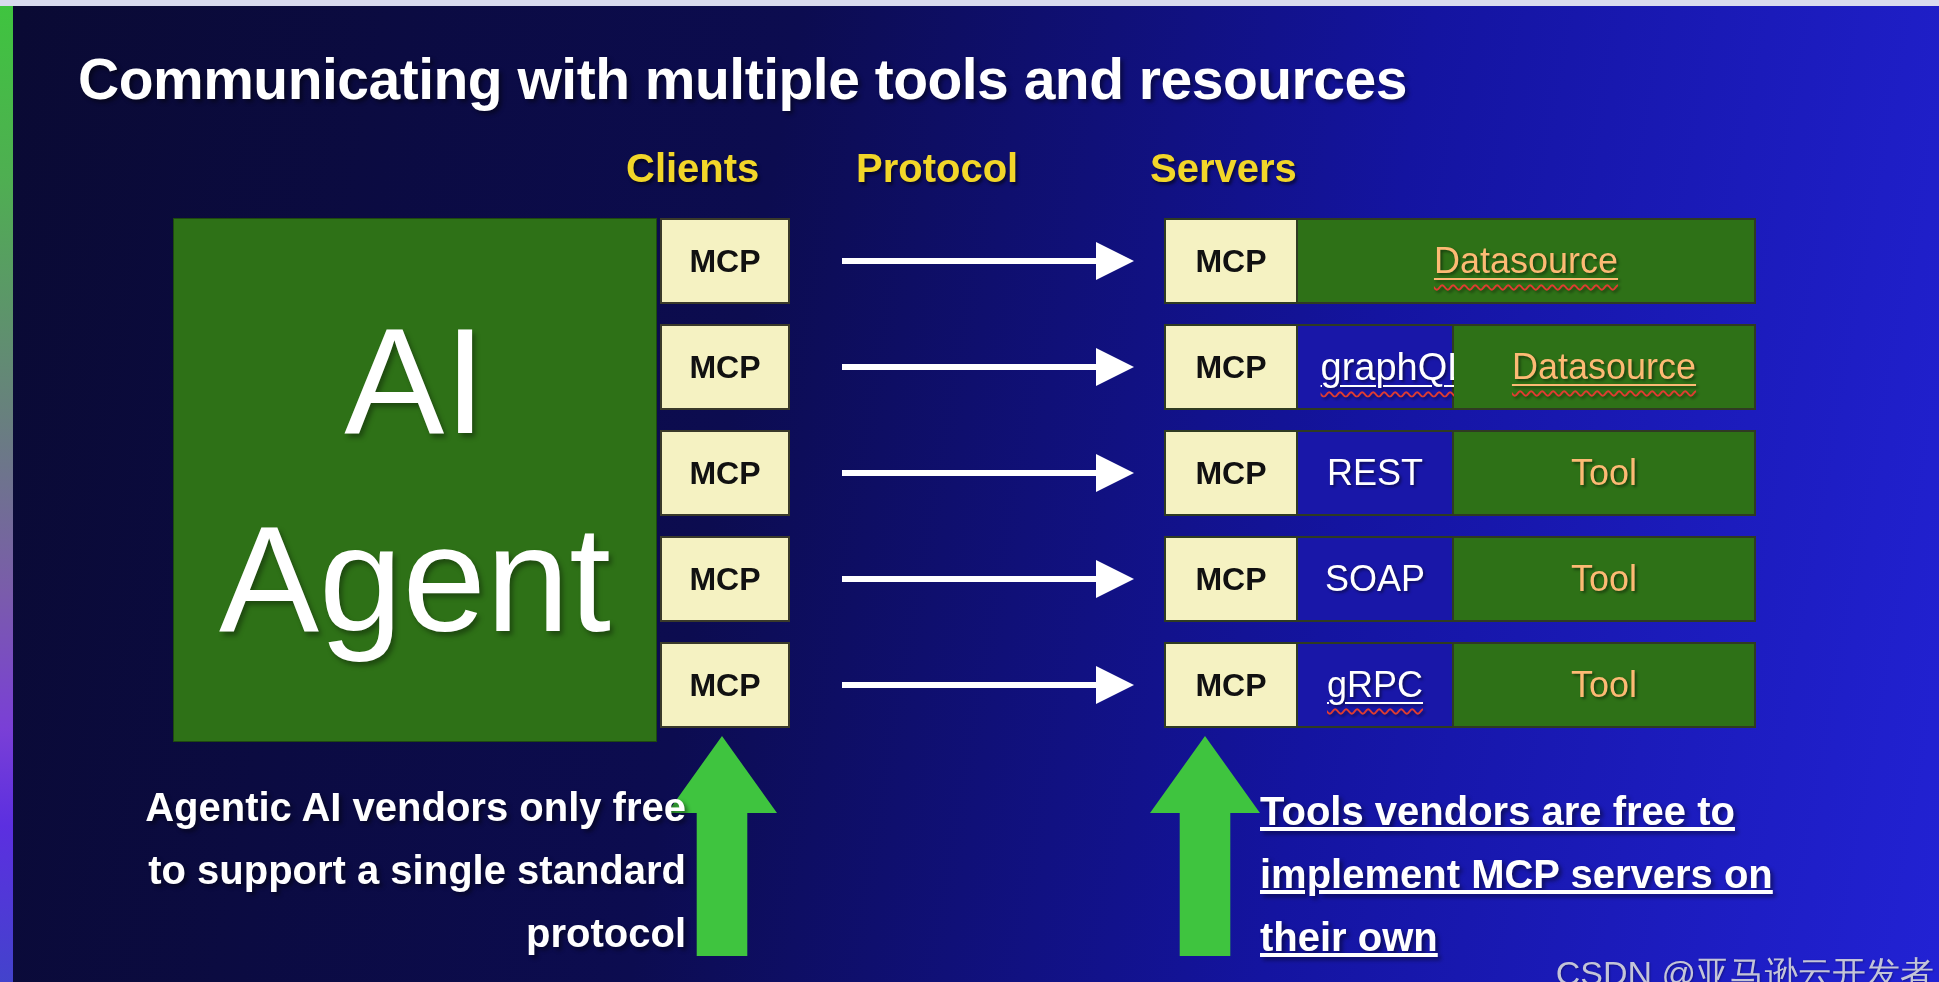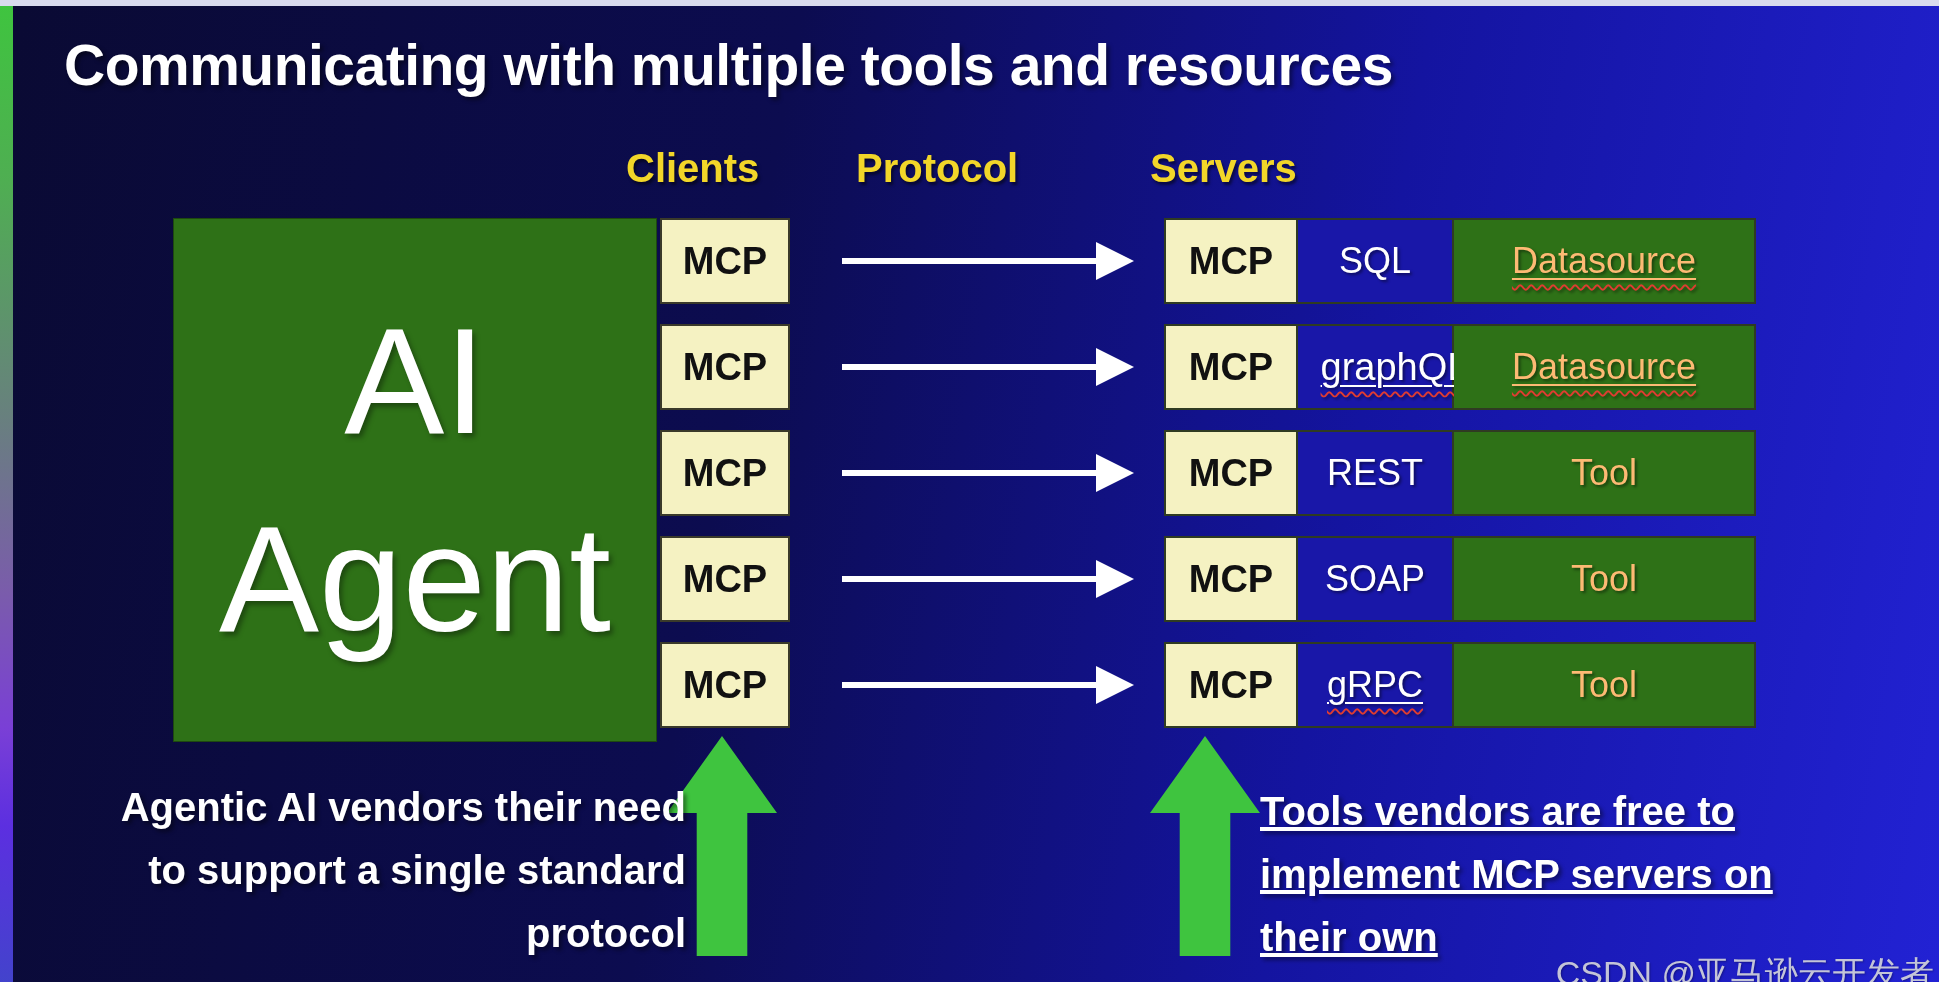"Communicating with multiple tools and" .title { margin: 2px -> 16px }
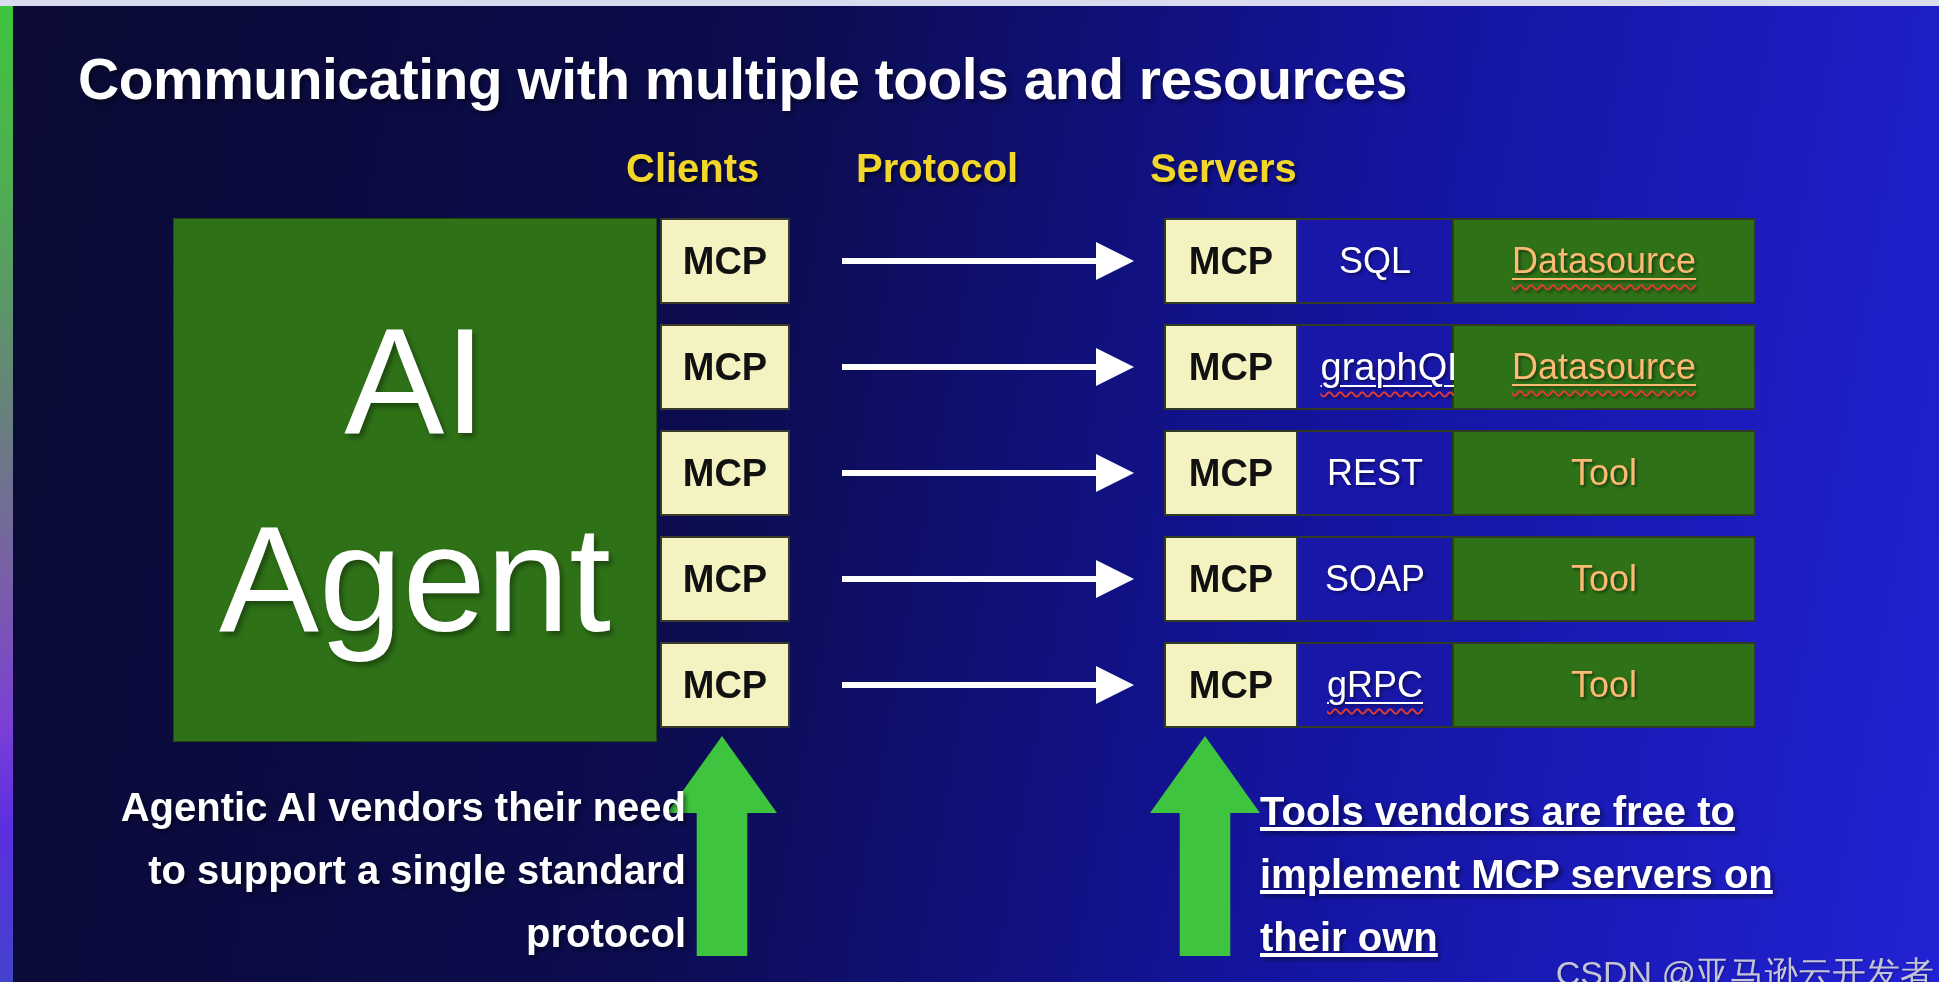"MCP" .mcp-label { font-size: 38px -> 32px }
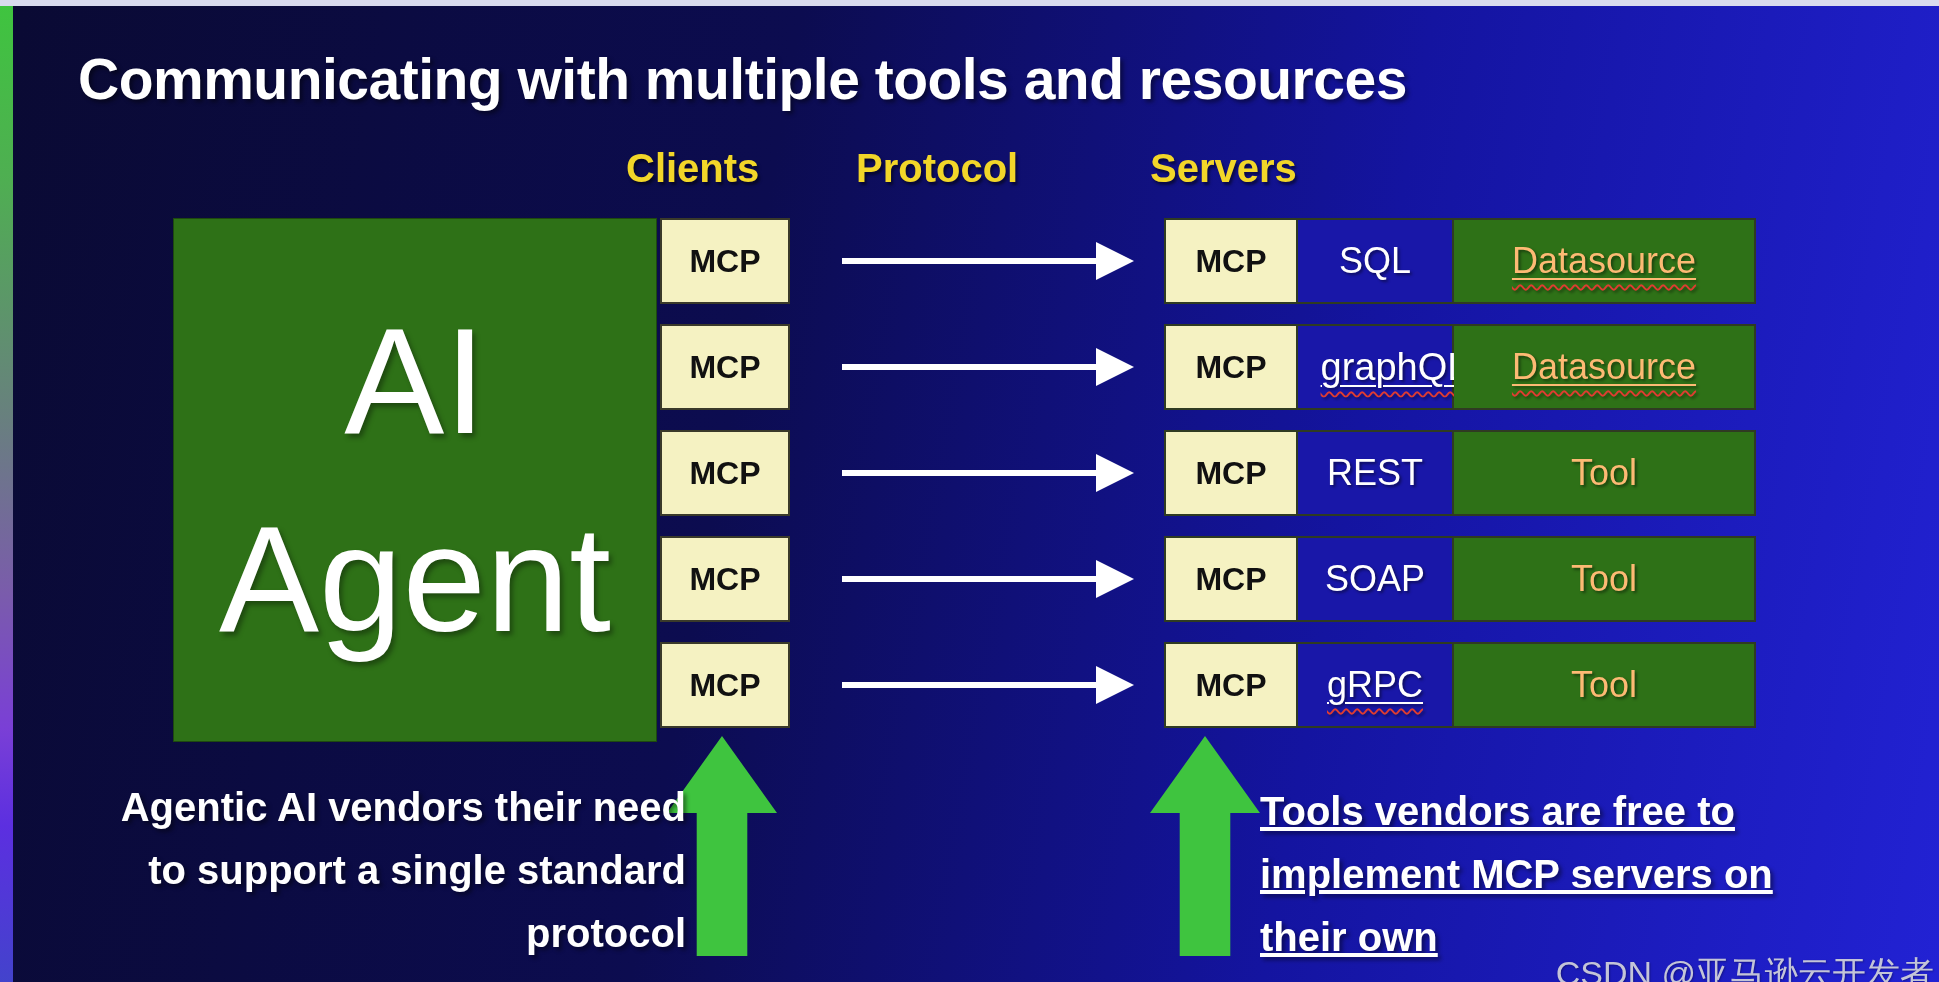"SQL" div.cell { html: <div> <span>SQL</span> </div> -> none }
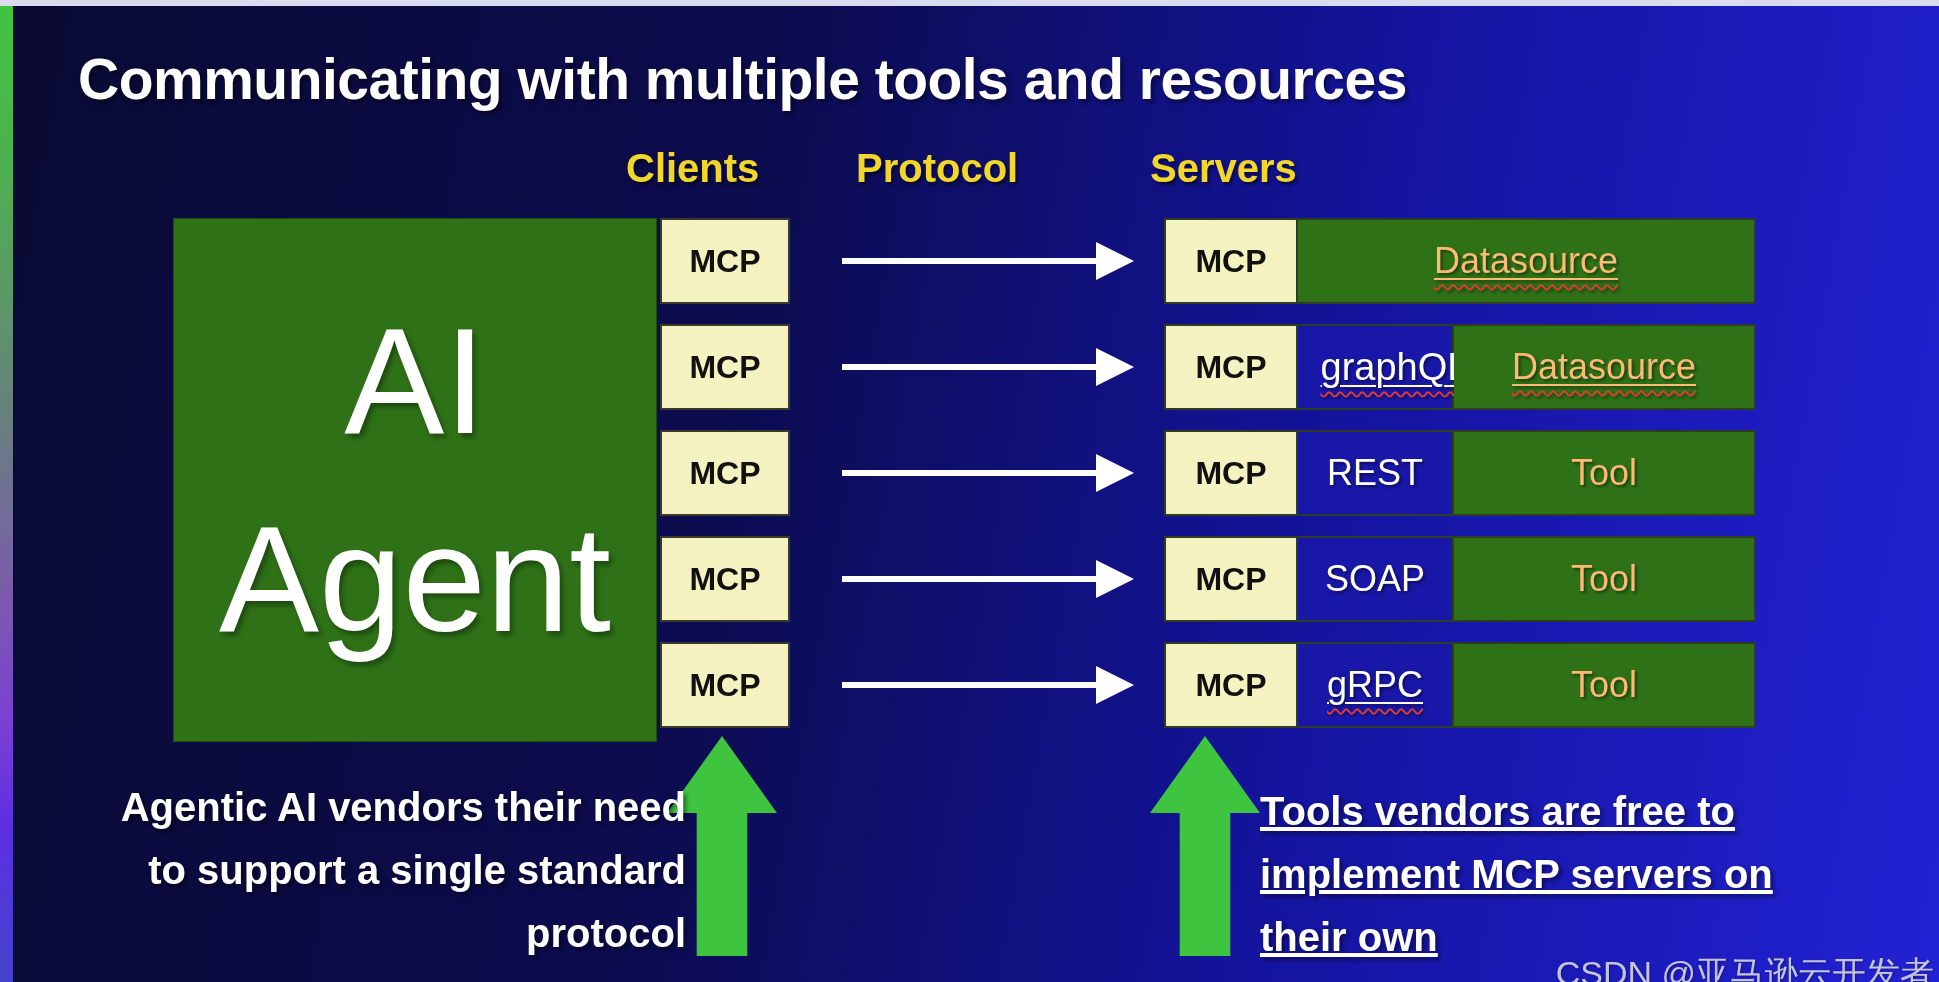"Agentic AI vendors their need" div { text: their need -> only free }
